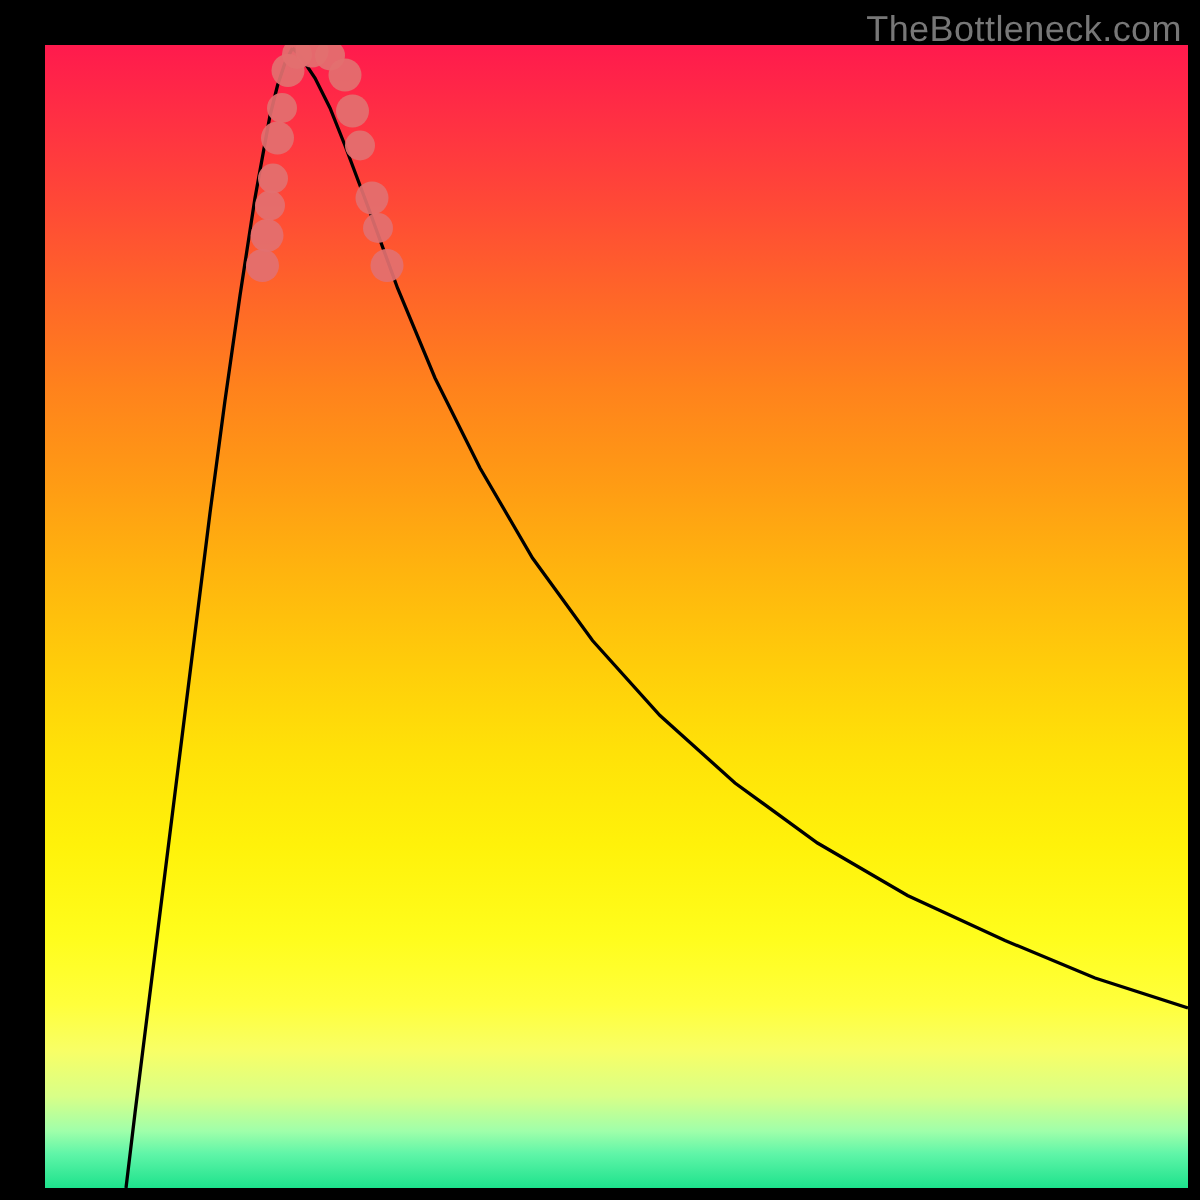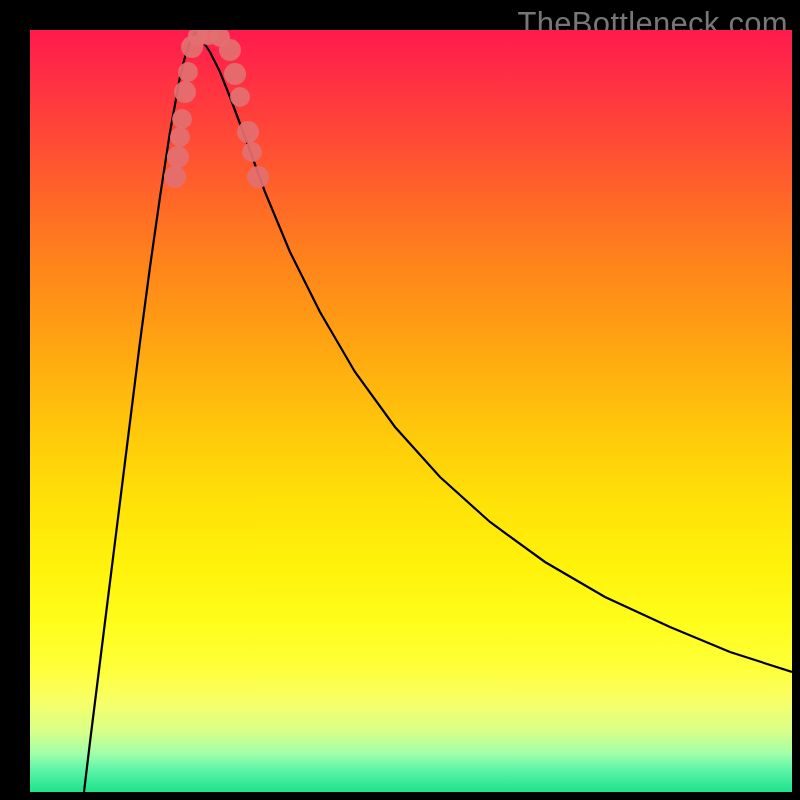"TheBottleneck.com" .watermark { font-size: 31px -> 24px }
